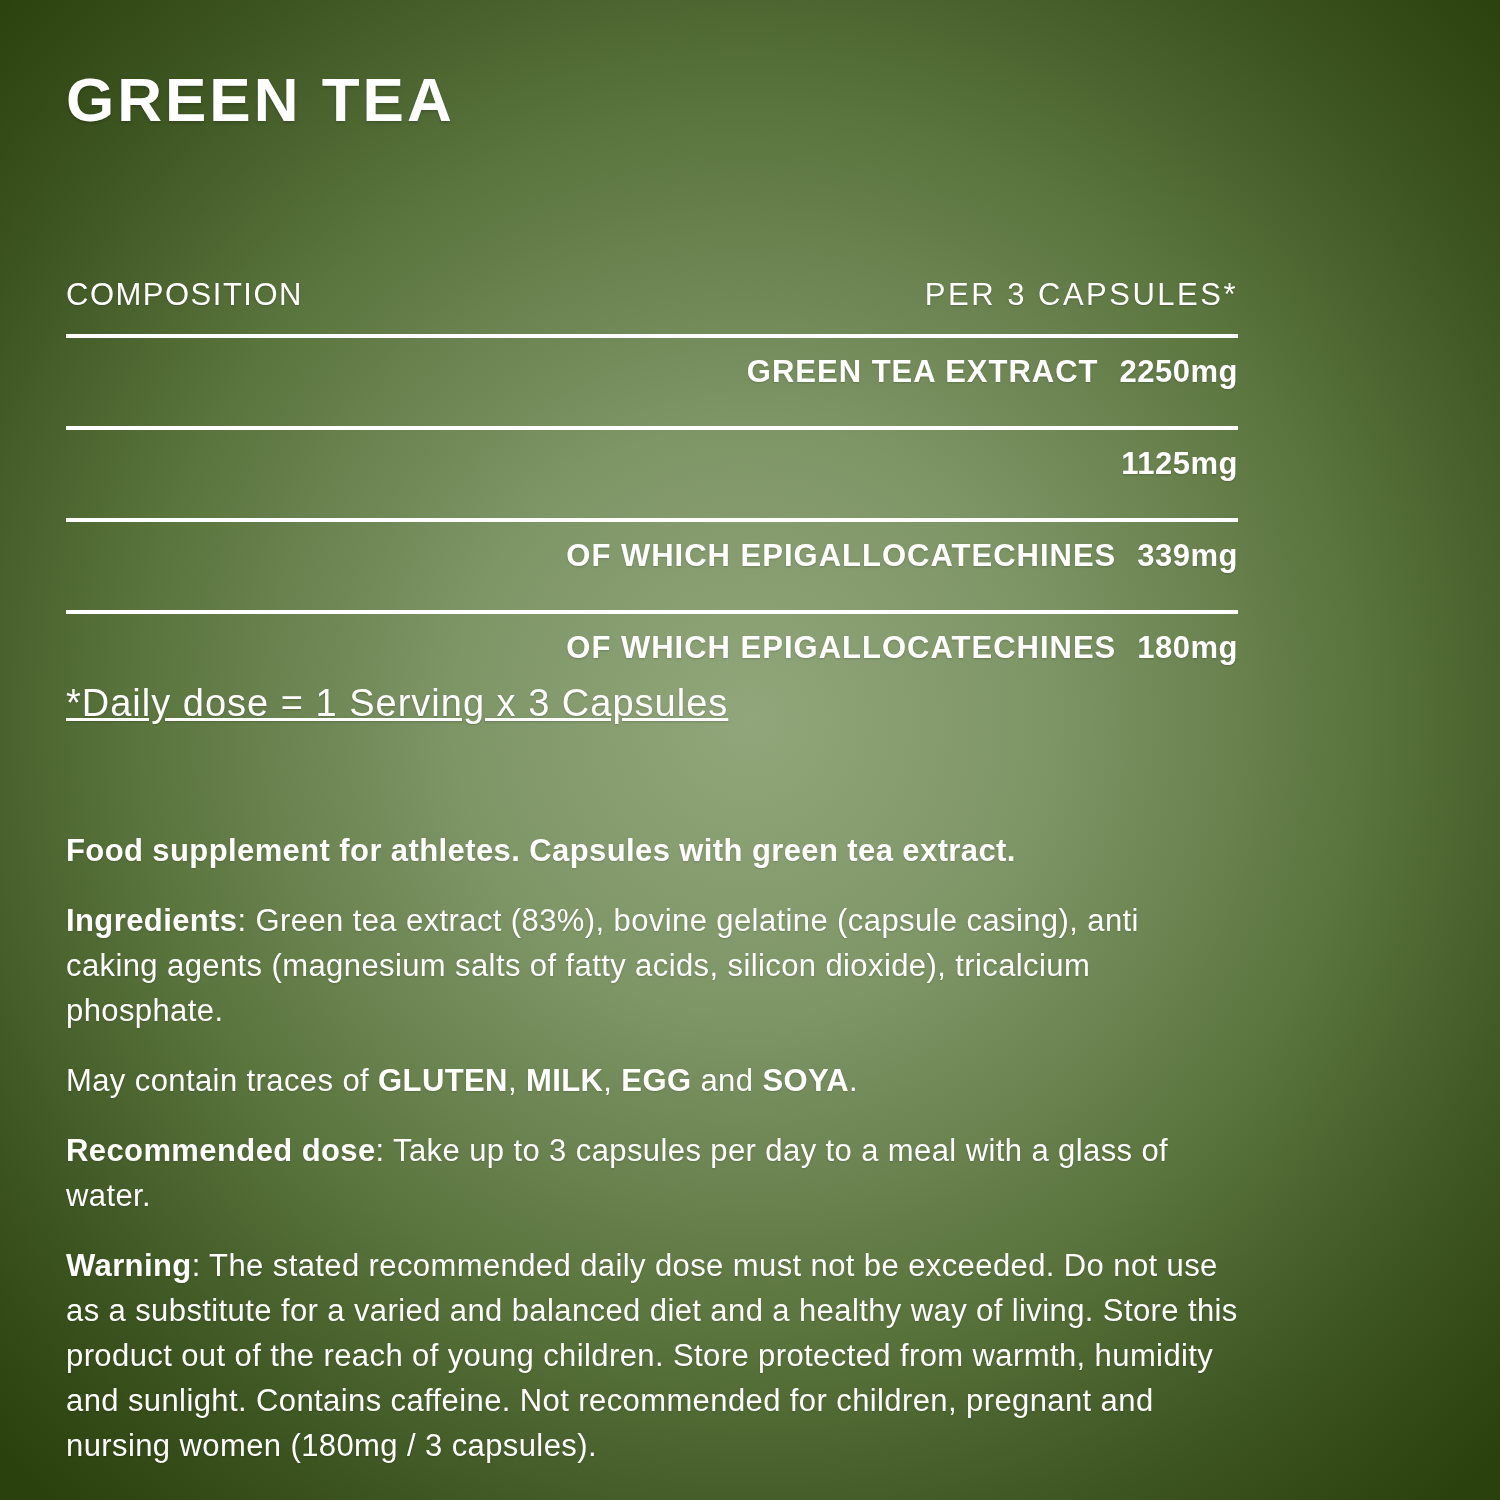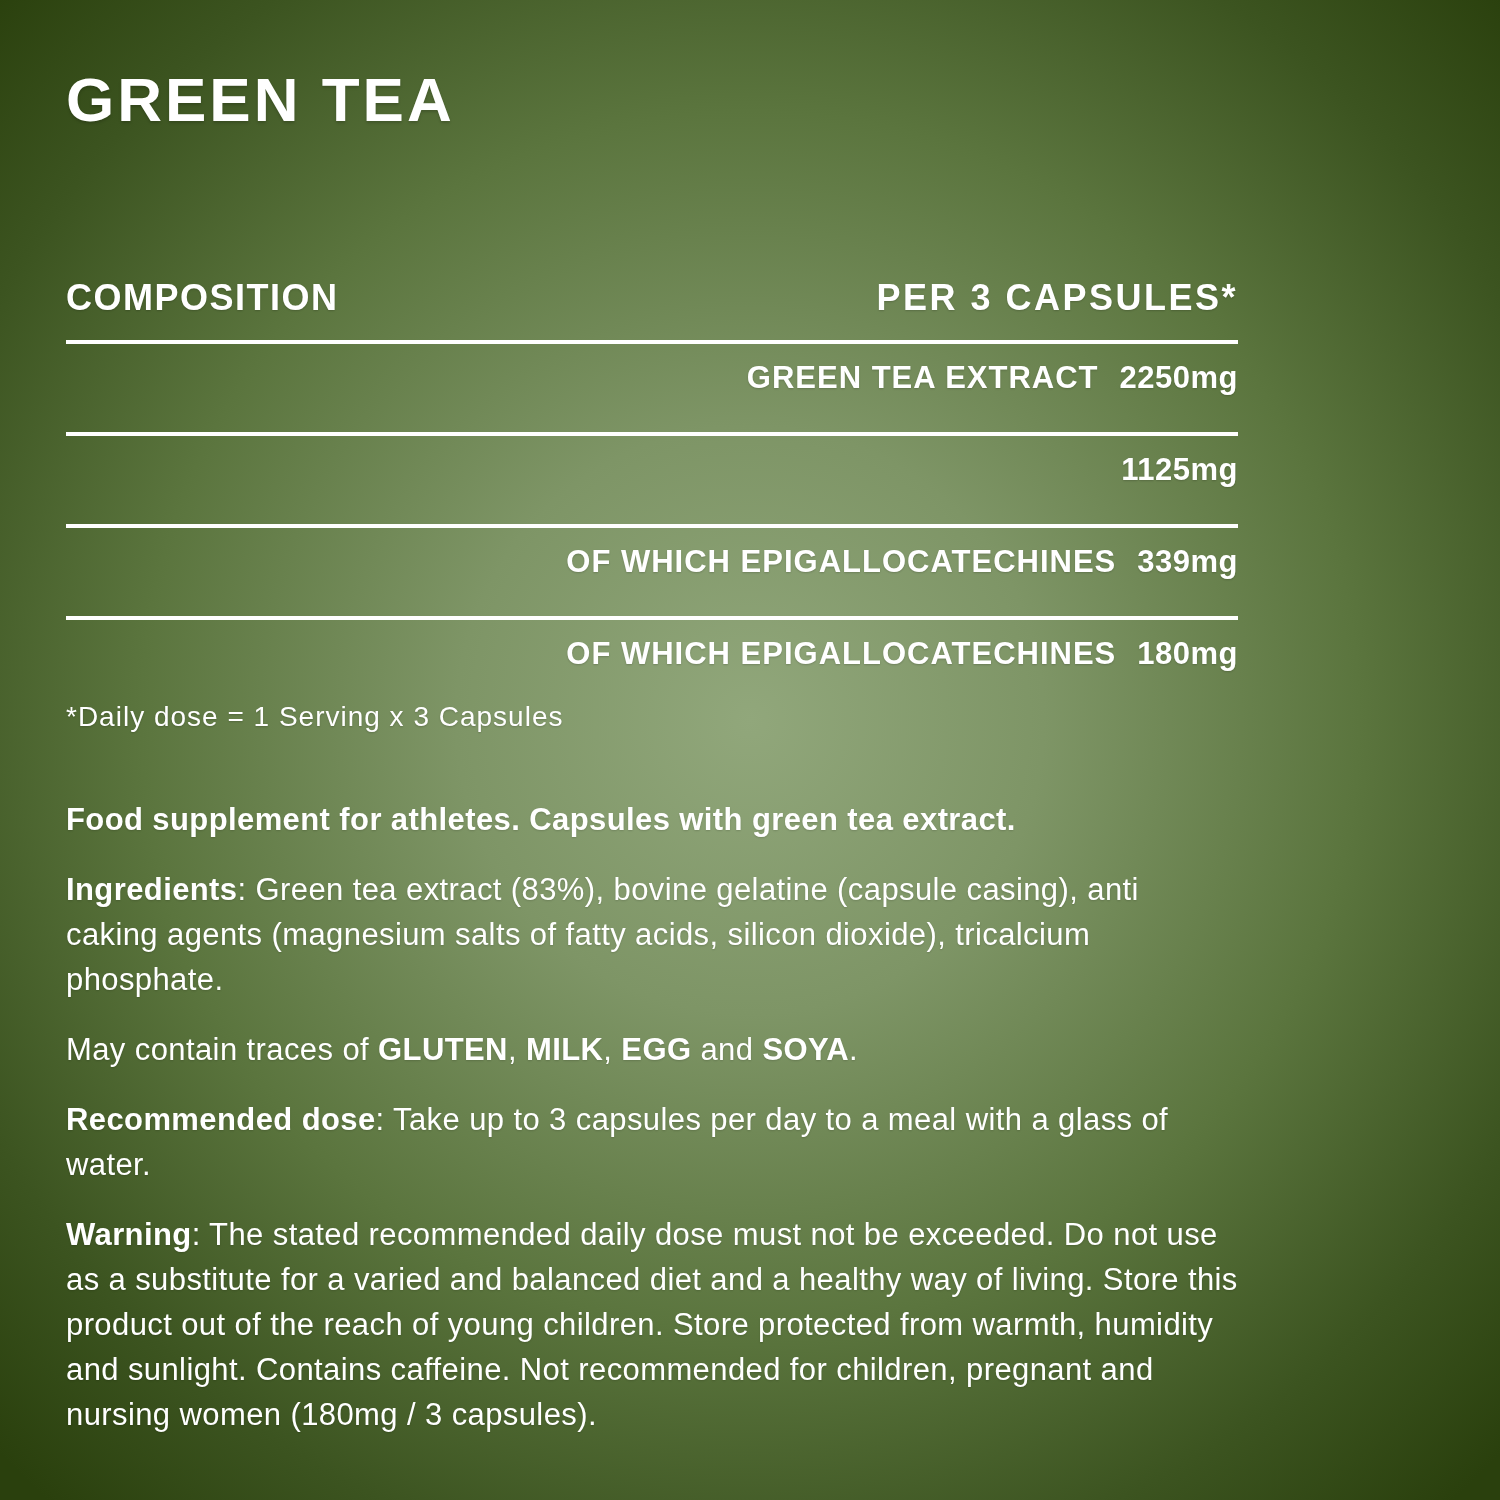"COMPOSITION" .table-header { font-size: 36px -> 31px; font-weight: 700 -> 400 }
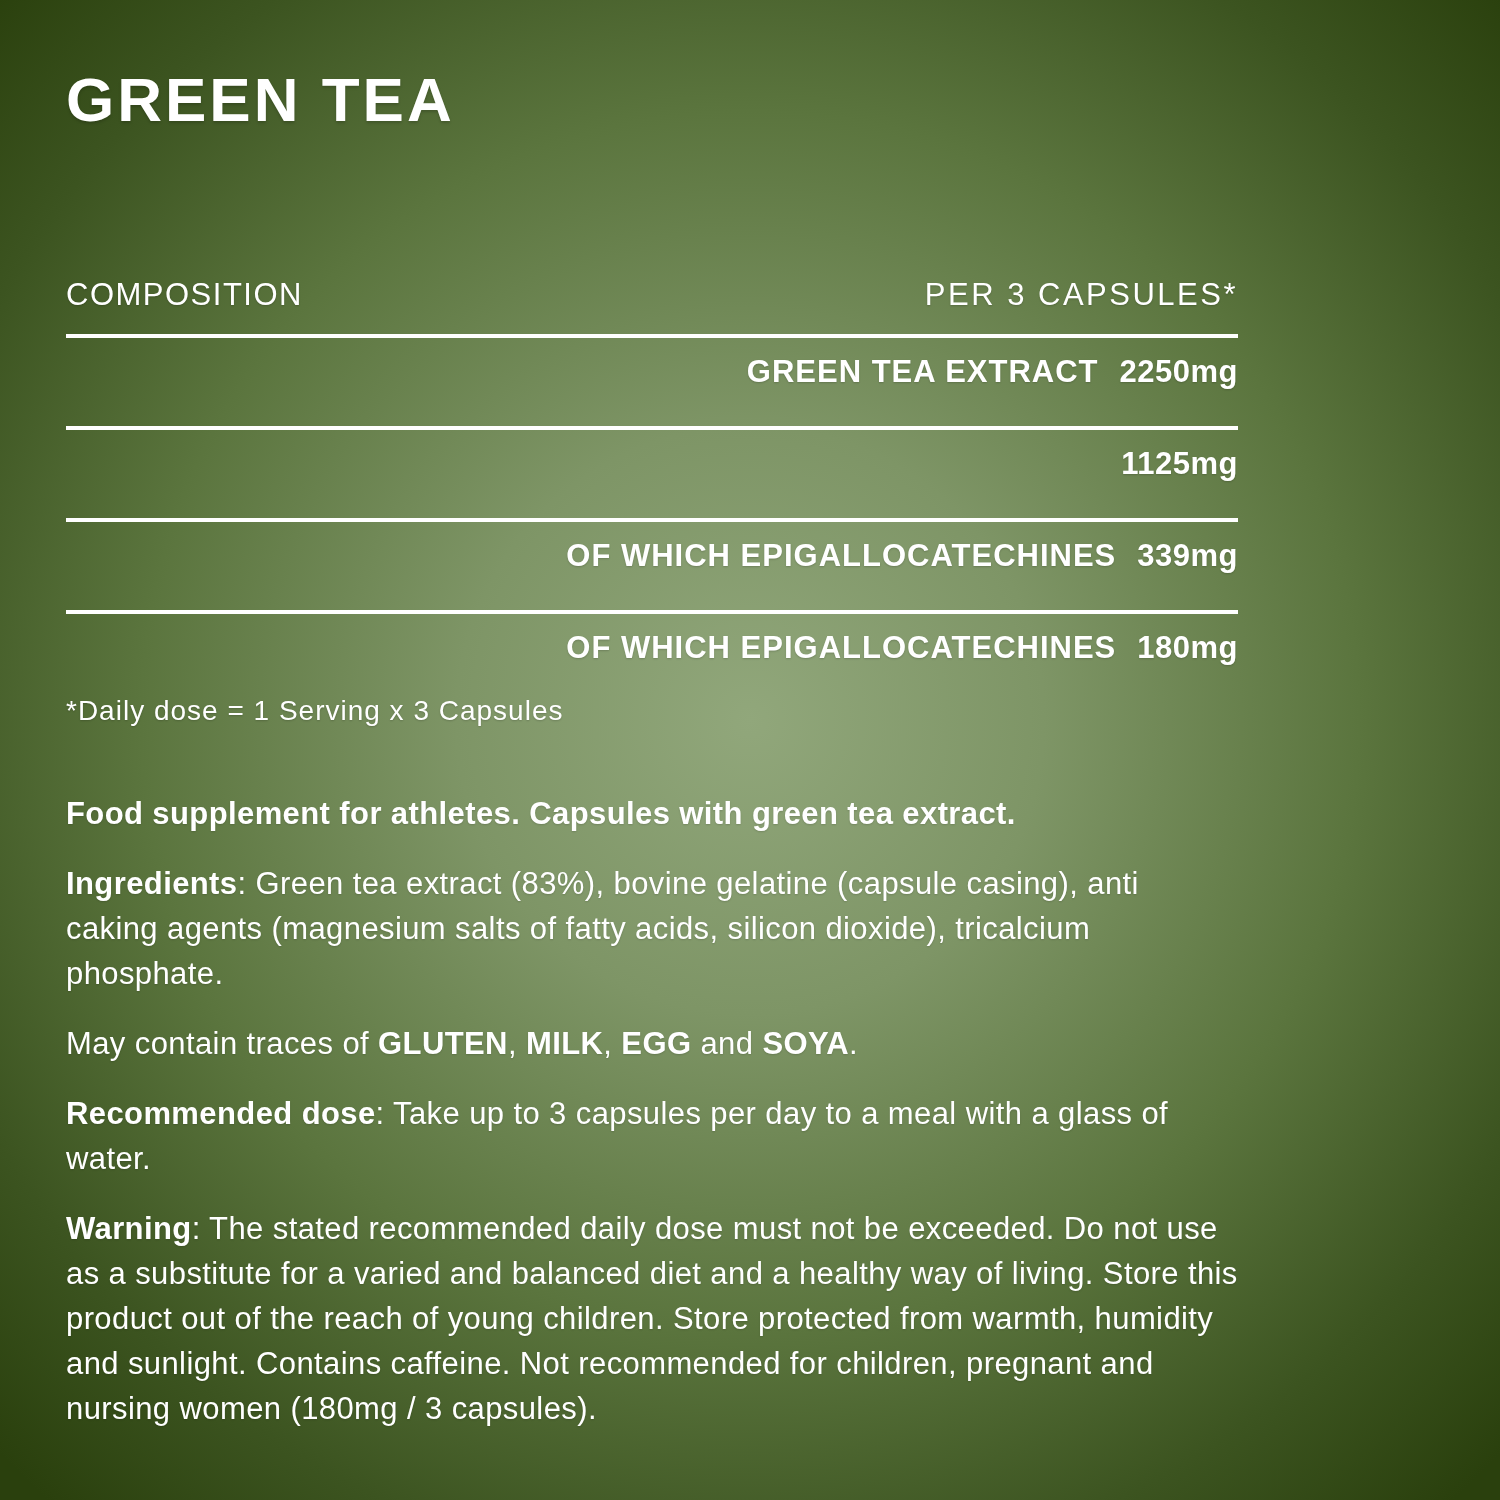"*Daily dose = 1 Serving" .footnote { font-size: 28px -> 38px; margin-top: 14px -> 1px; text-decoration: none -> underline }
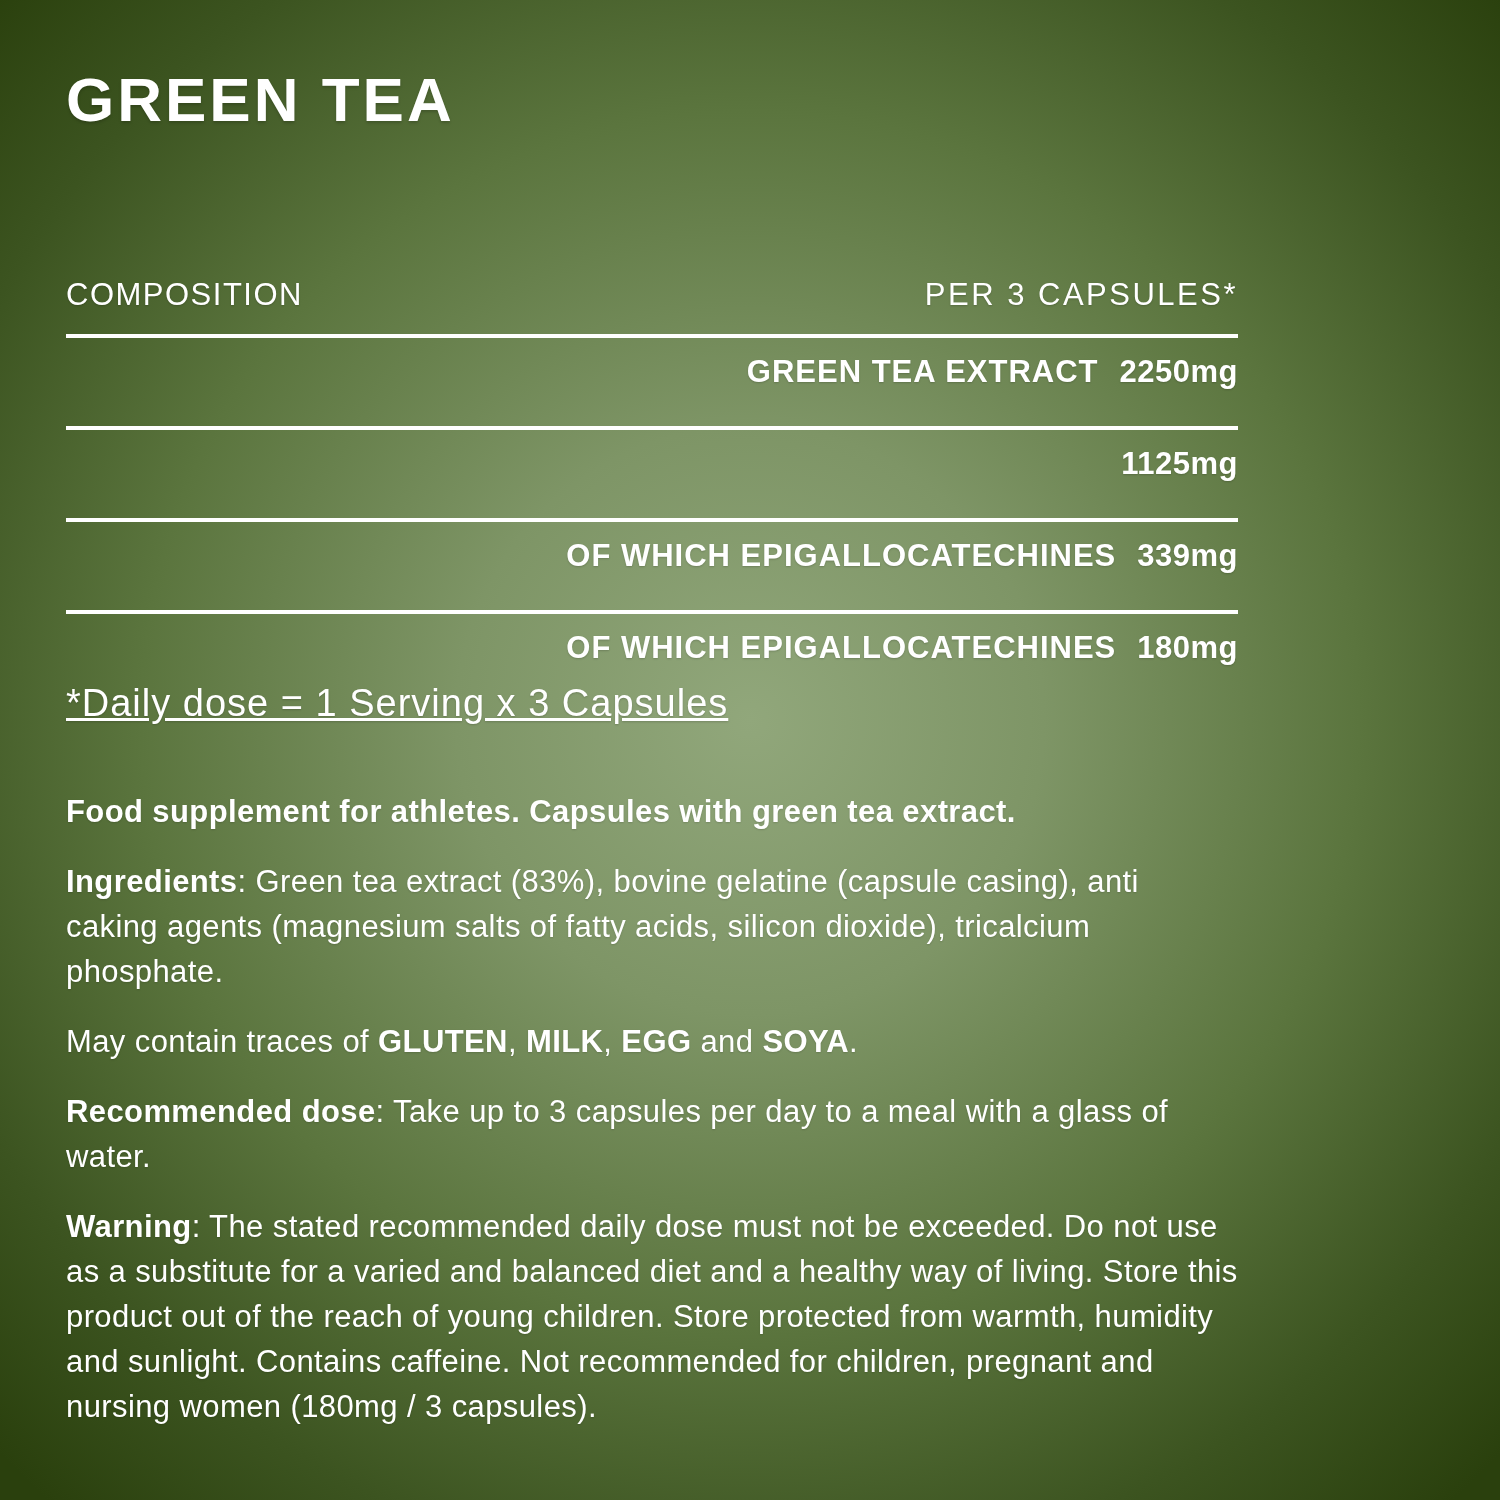"Food supplement for athletes. Capsules" .paragraphs { margin-top: 64px -> 103px }
